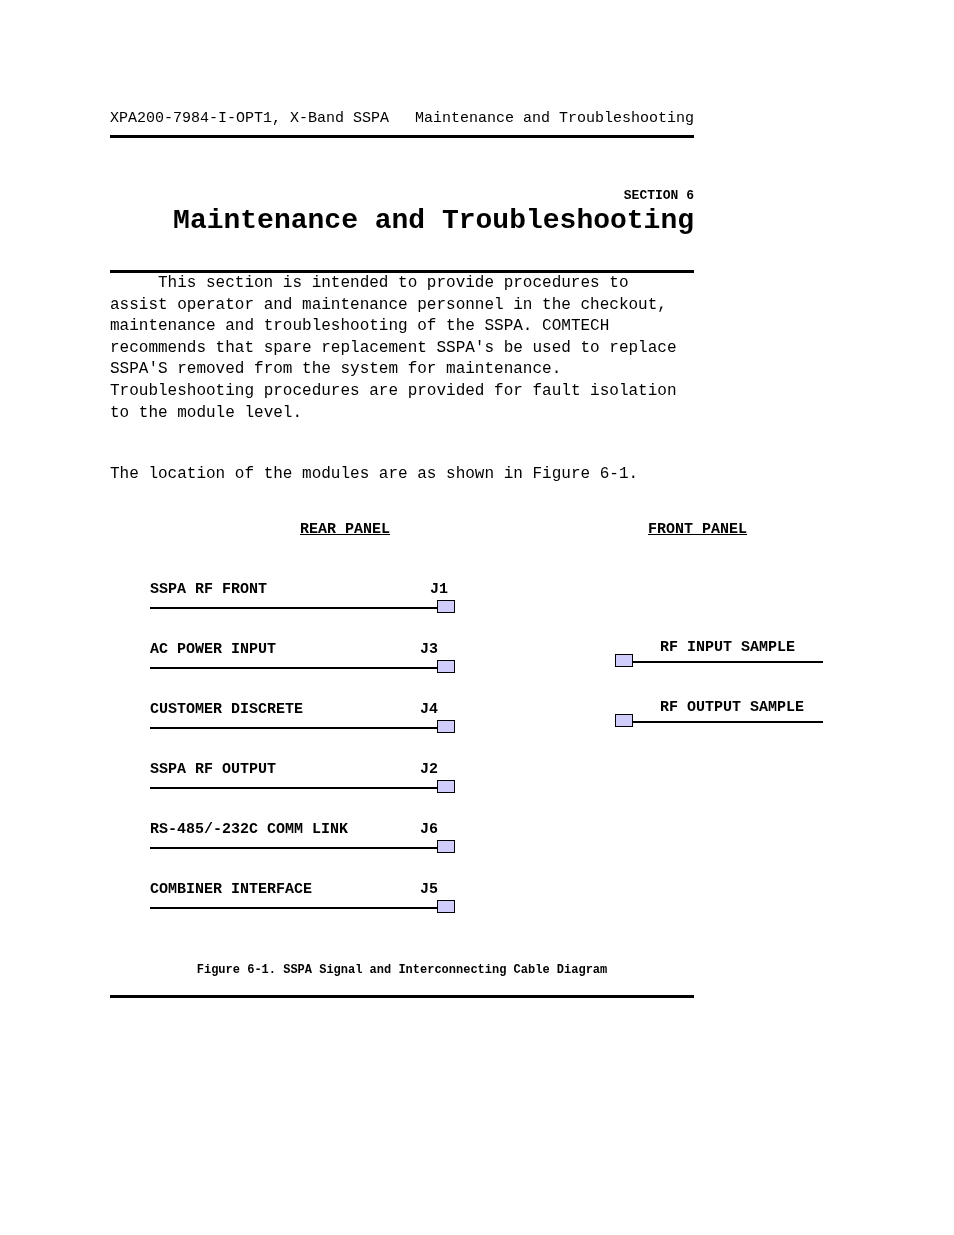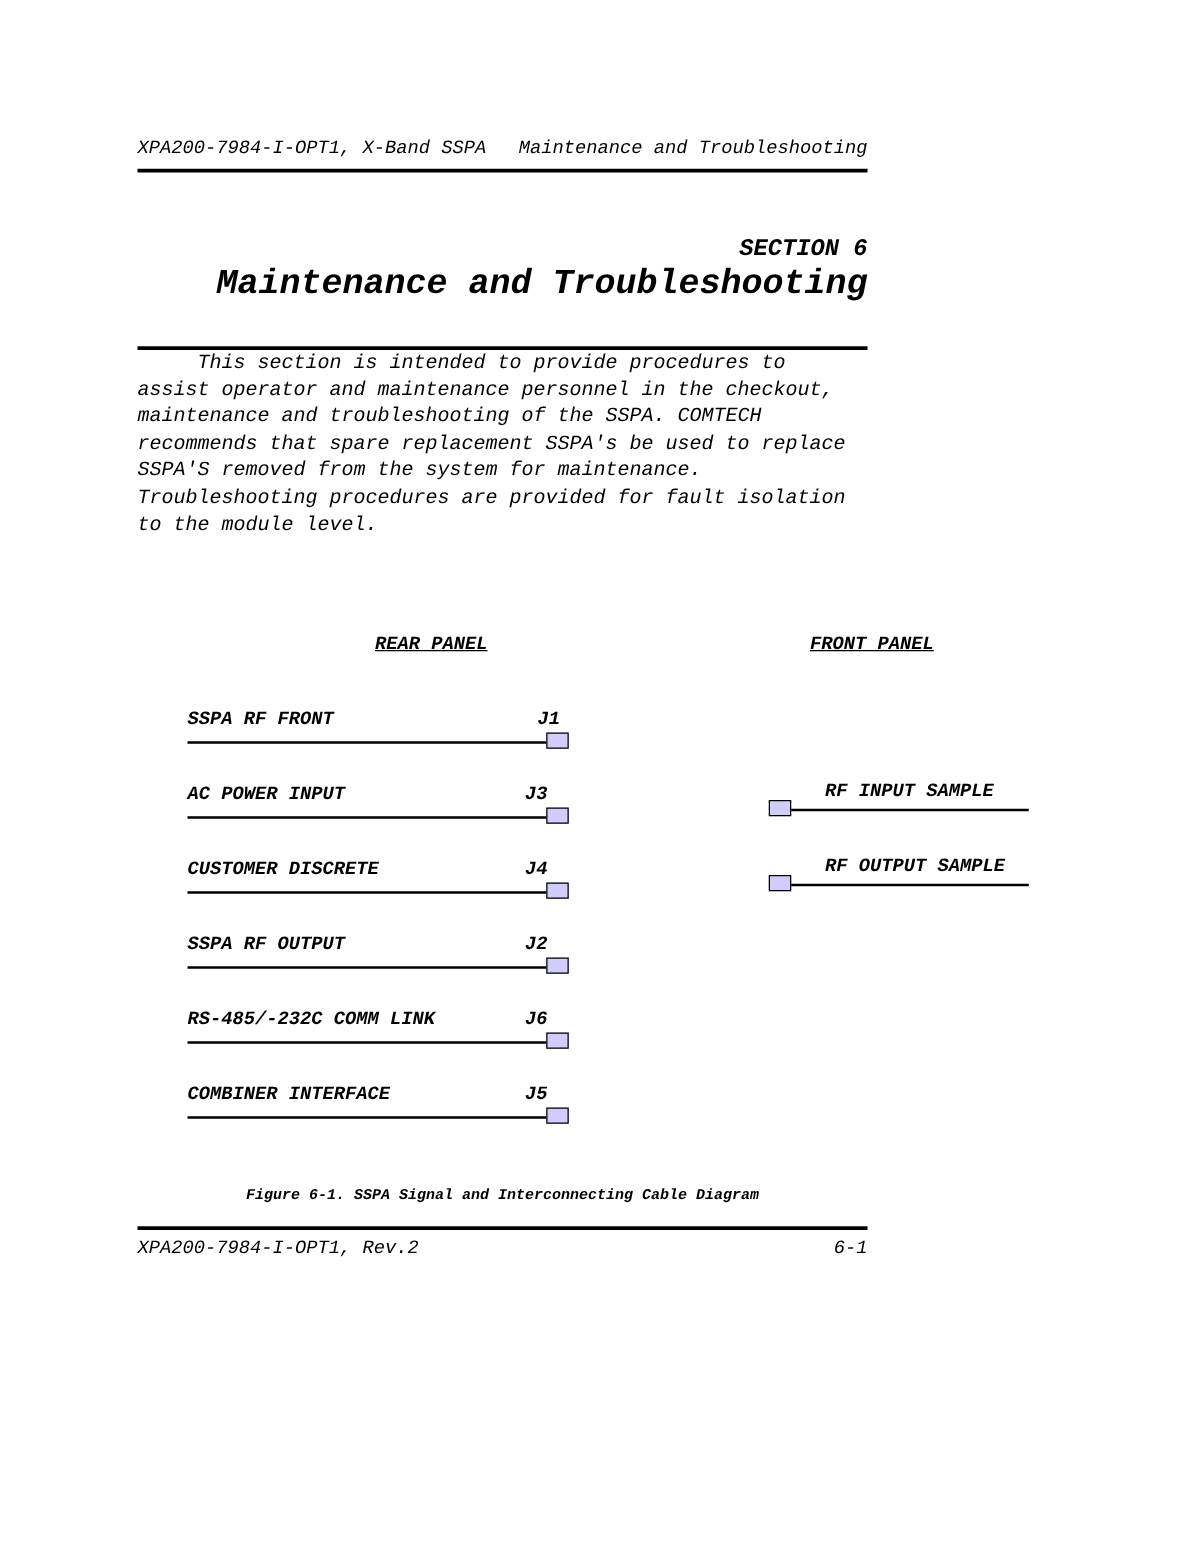"XPA200-7984-I-OPT1, X-Band SSPA" .page { font-style: italic -> none }
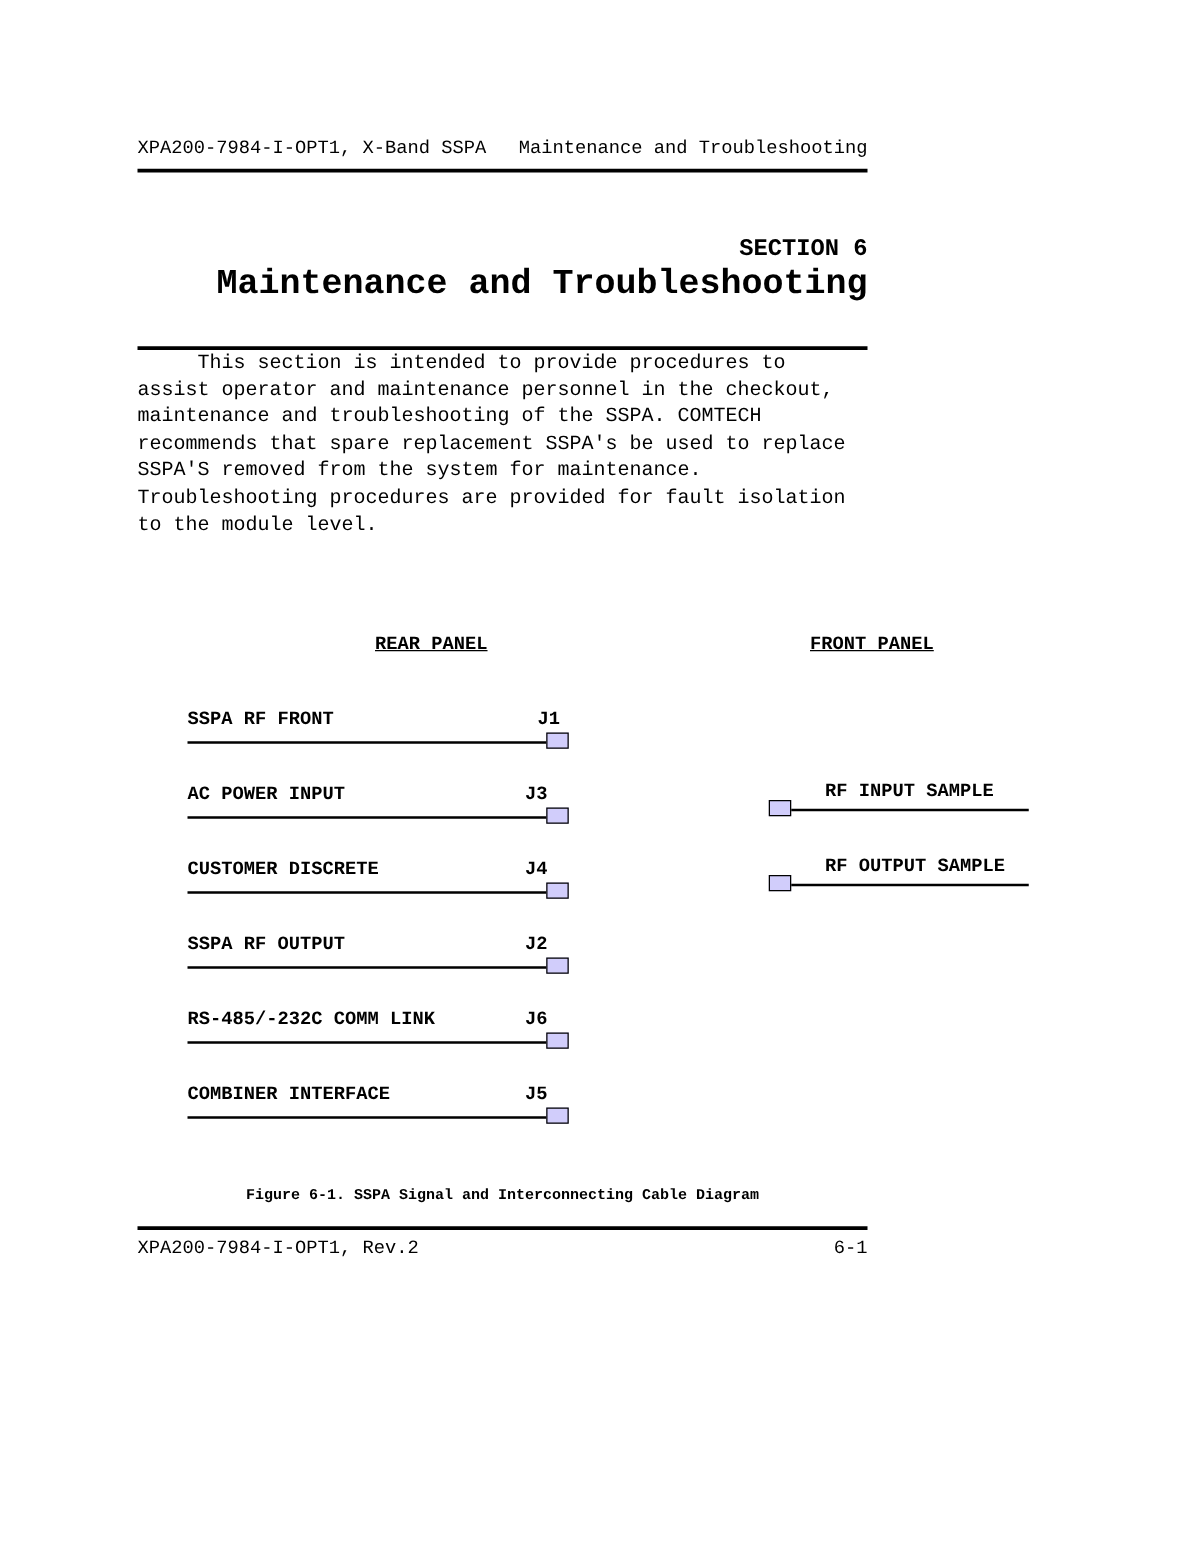"SECTION 6" .sec-label { font-size: 19px -> 13px }
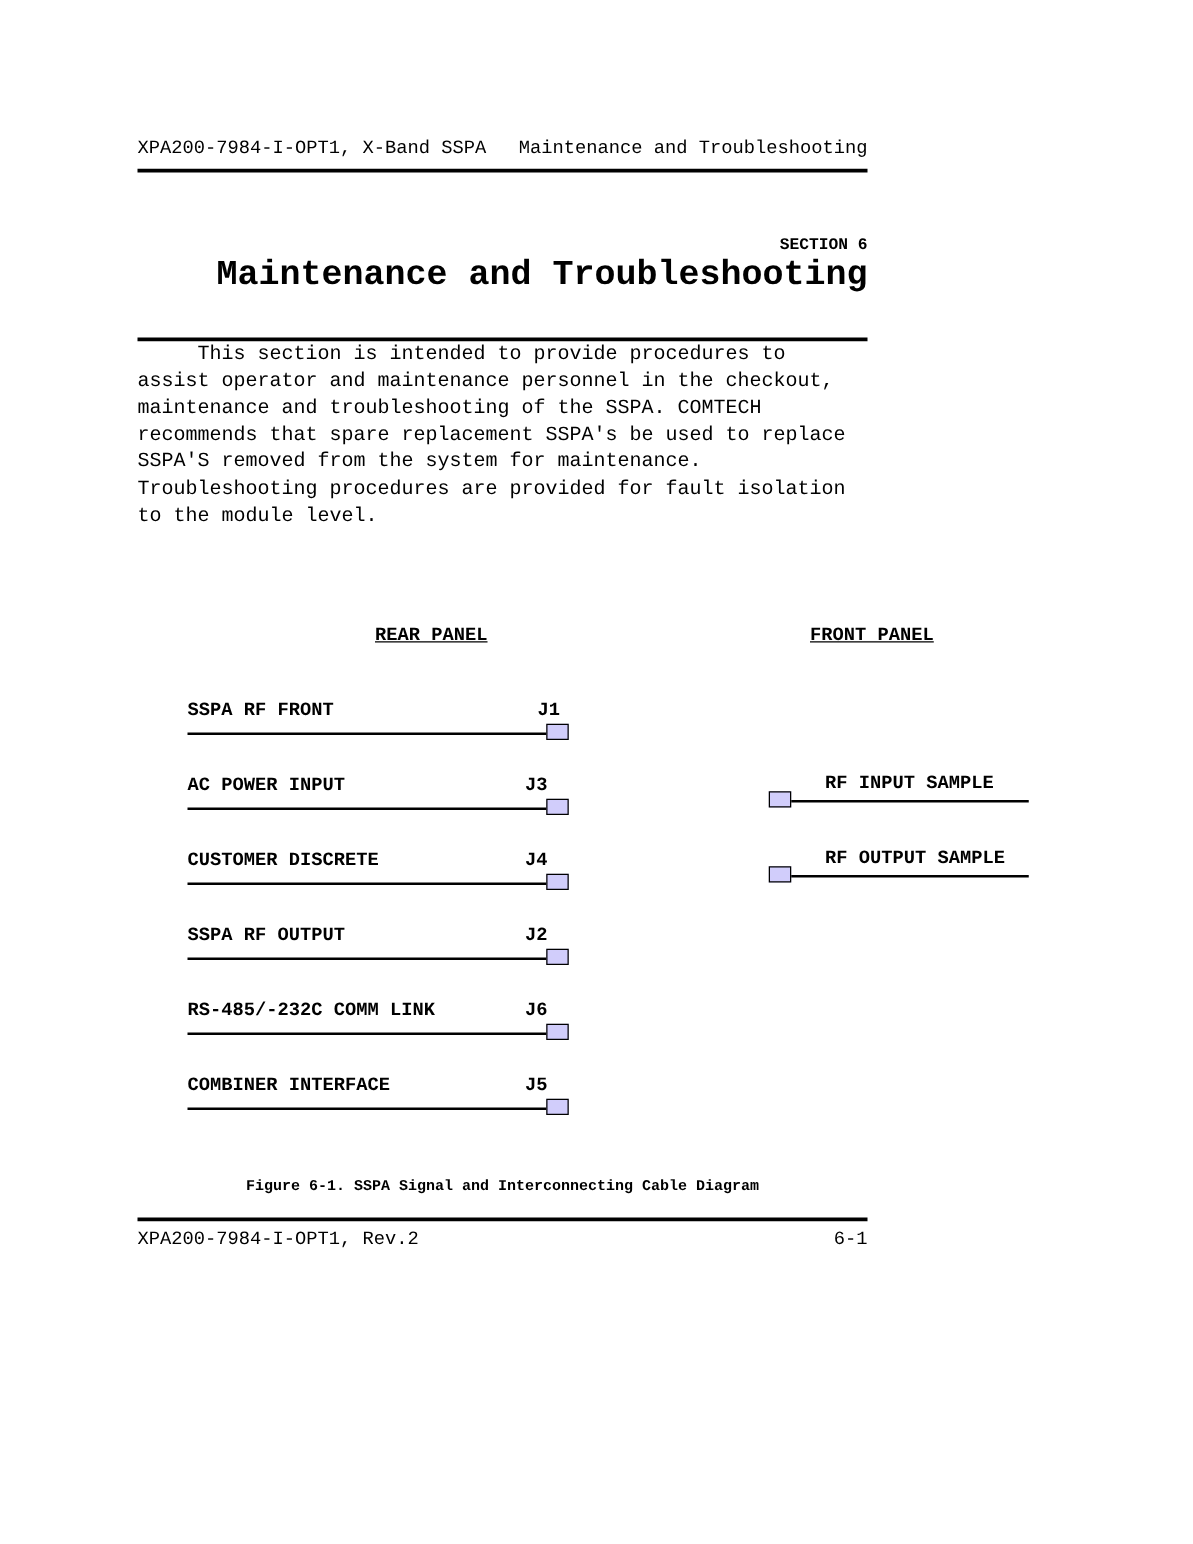"The location of the modules" span { html: none -> <span>The location of the modules are as shown in Figure 6-1.</span> }
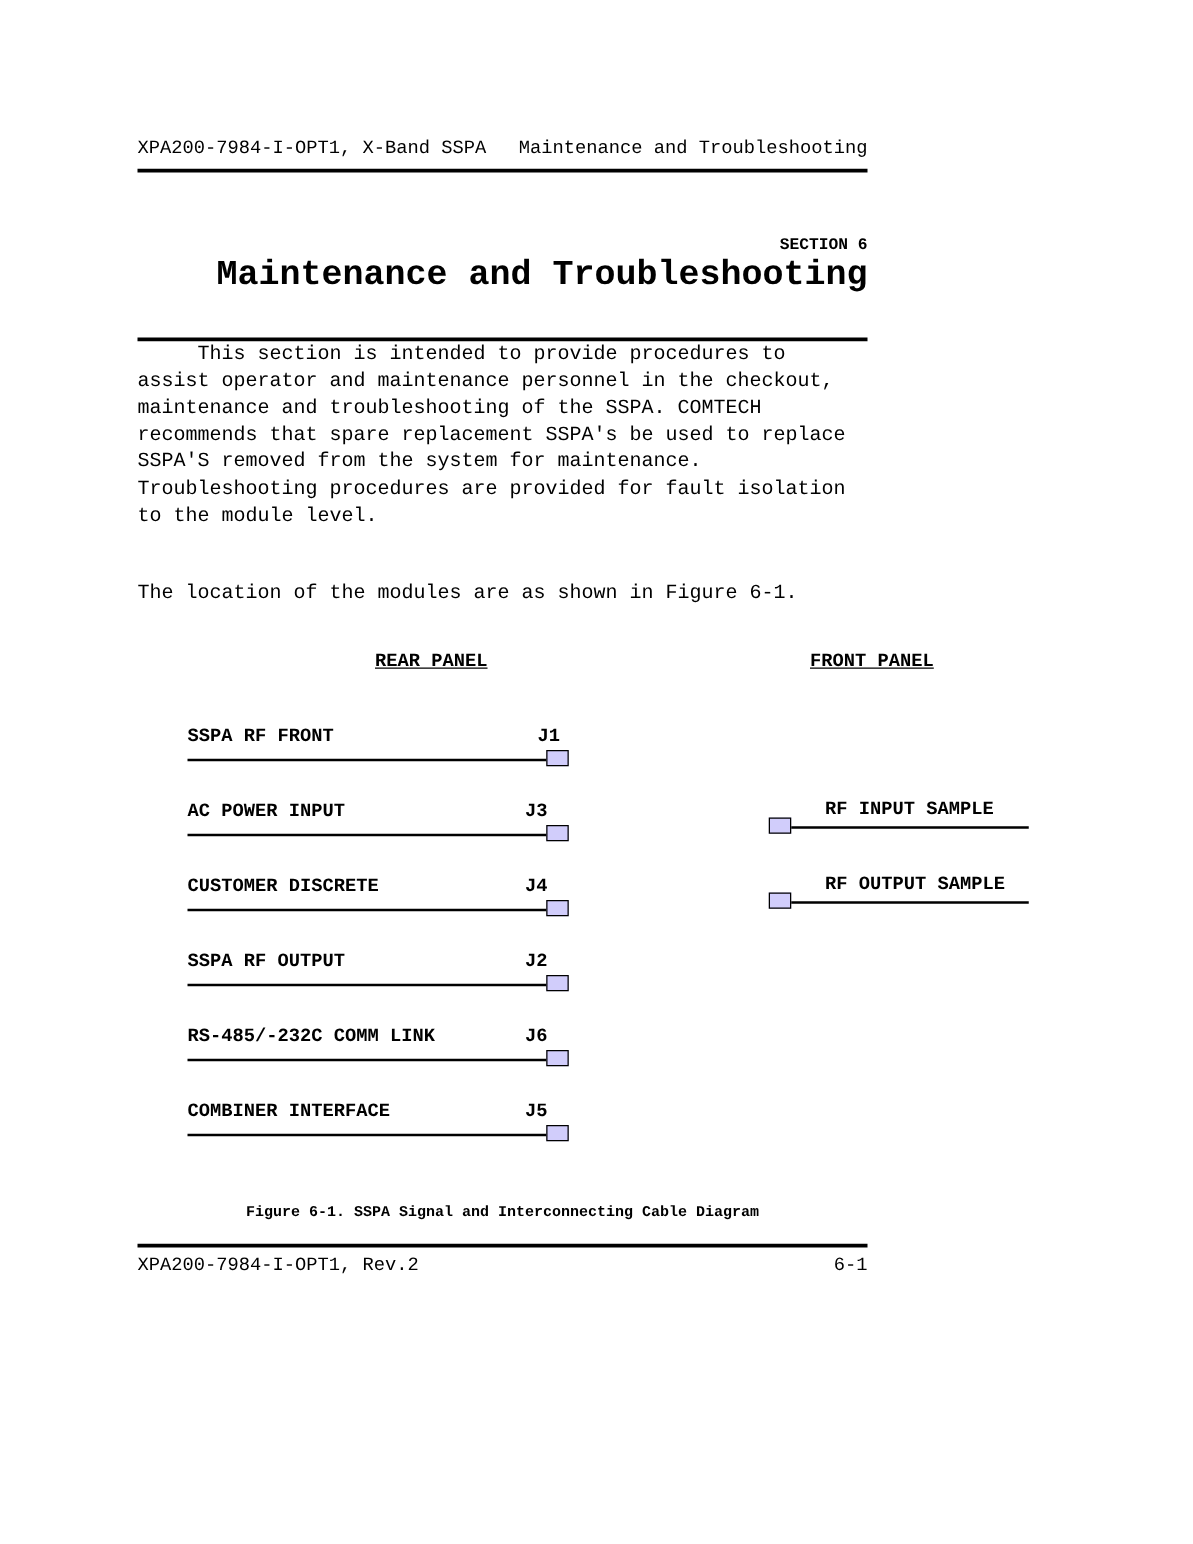"XPA200-7984-I-OPT1, Rev.2" div.ftr { html: <div> <span>XPA200-7984-I-OPT1, Rev.2</span> <span>6-1</span> </div> -> none }
